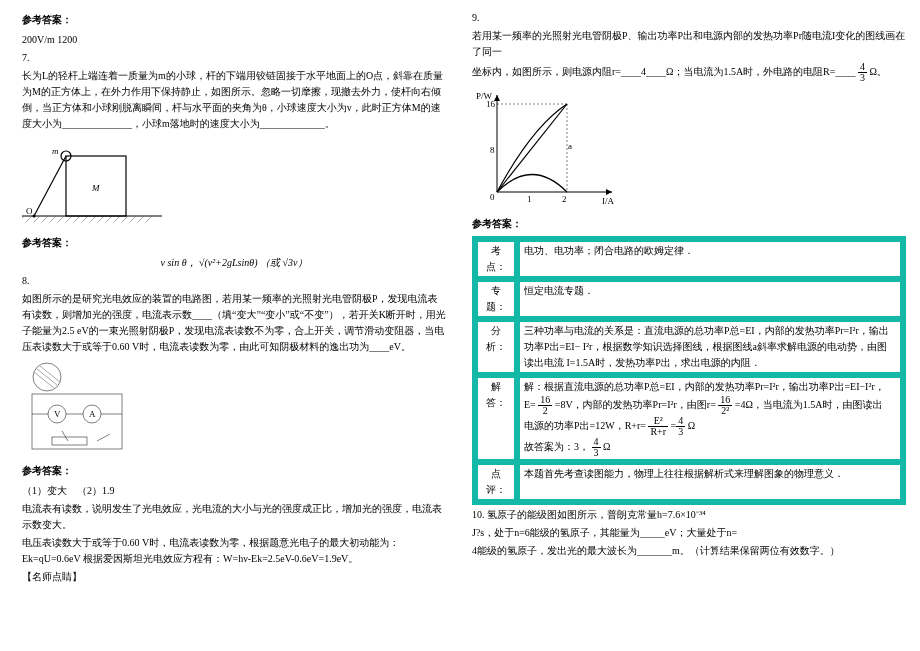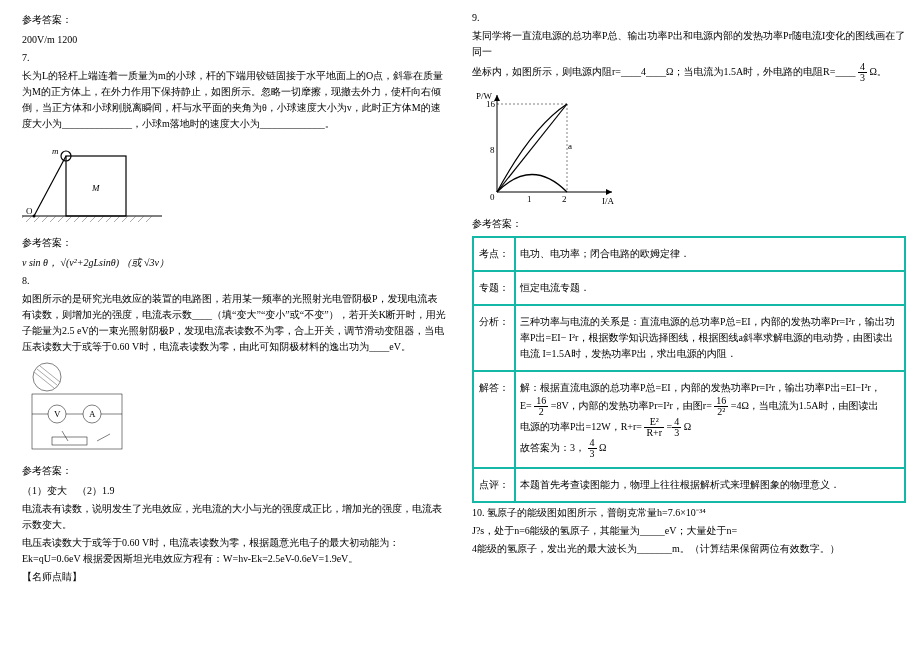"参考答案：" .ans-label { font-weight: normal -> bold }
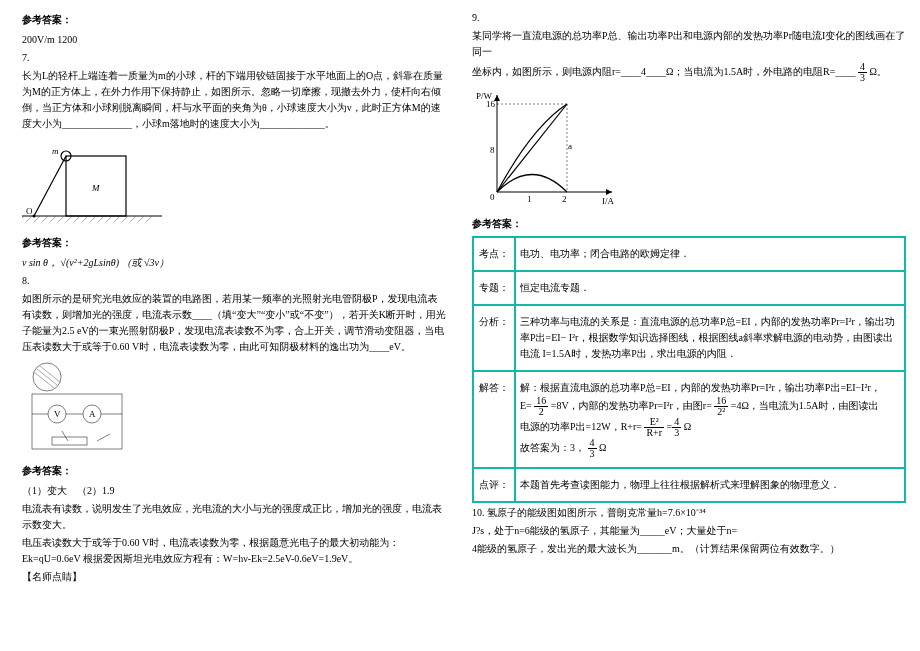"某同学将一直流电源的总功率P总、输出功率P出和电源内部的发热功率Pr随电流I变化" p { text: 某同学将一直流电源的总功率P总 -> 若用某一频率的光照射光电管阴极P }
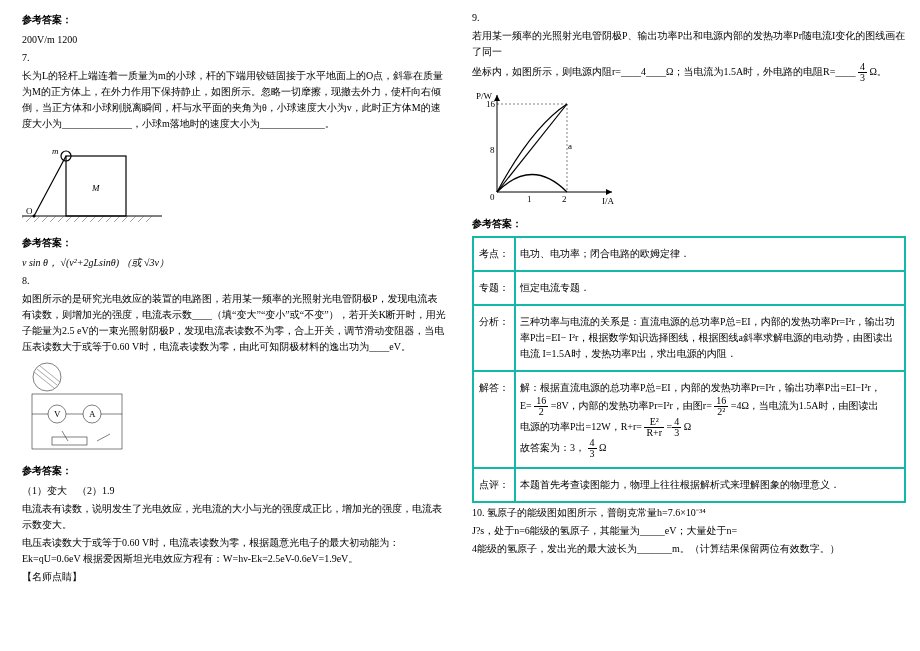"考点：" table.ans td { border: 2px solid #14b8a6 -> 6px solid #14b8a6; padding: 8px 4px -> 1px 4px }
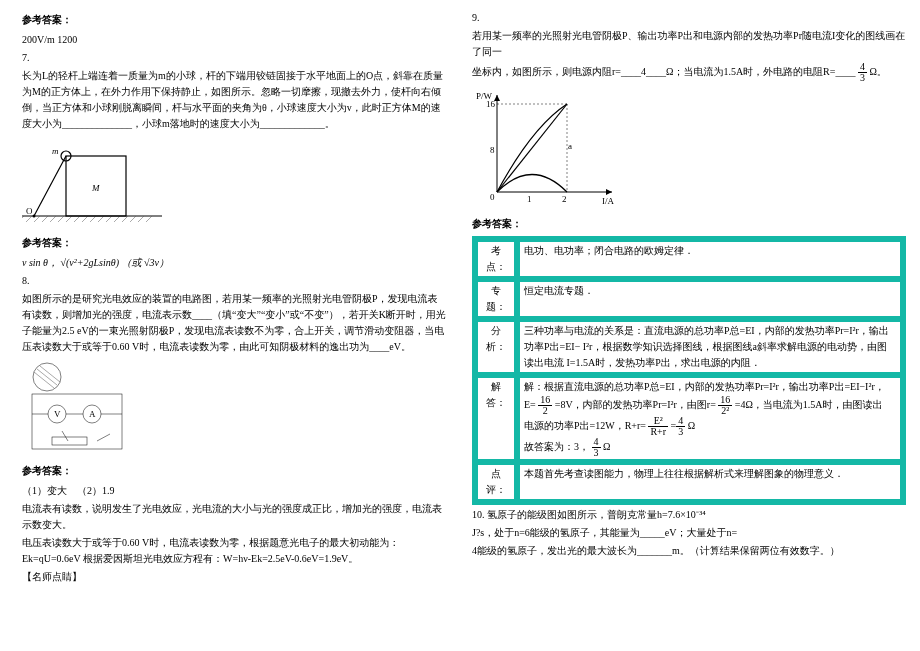"v sin θ， √(v²+2gLsinθ) （或" .italic { text-align: none -> center }
